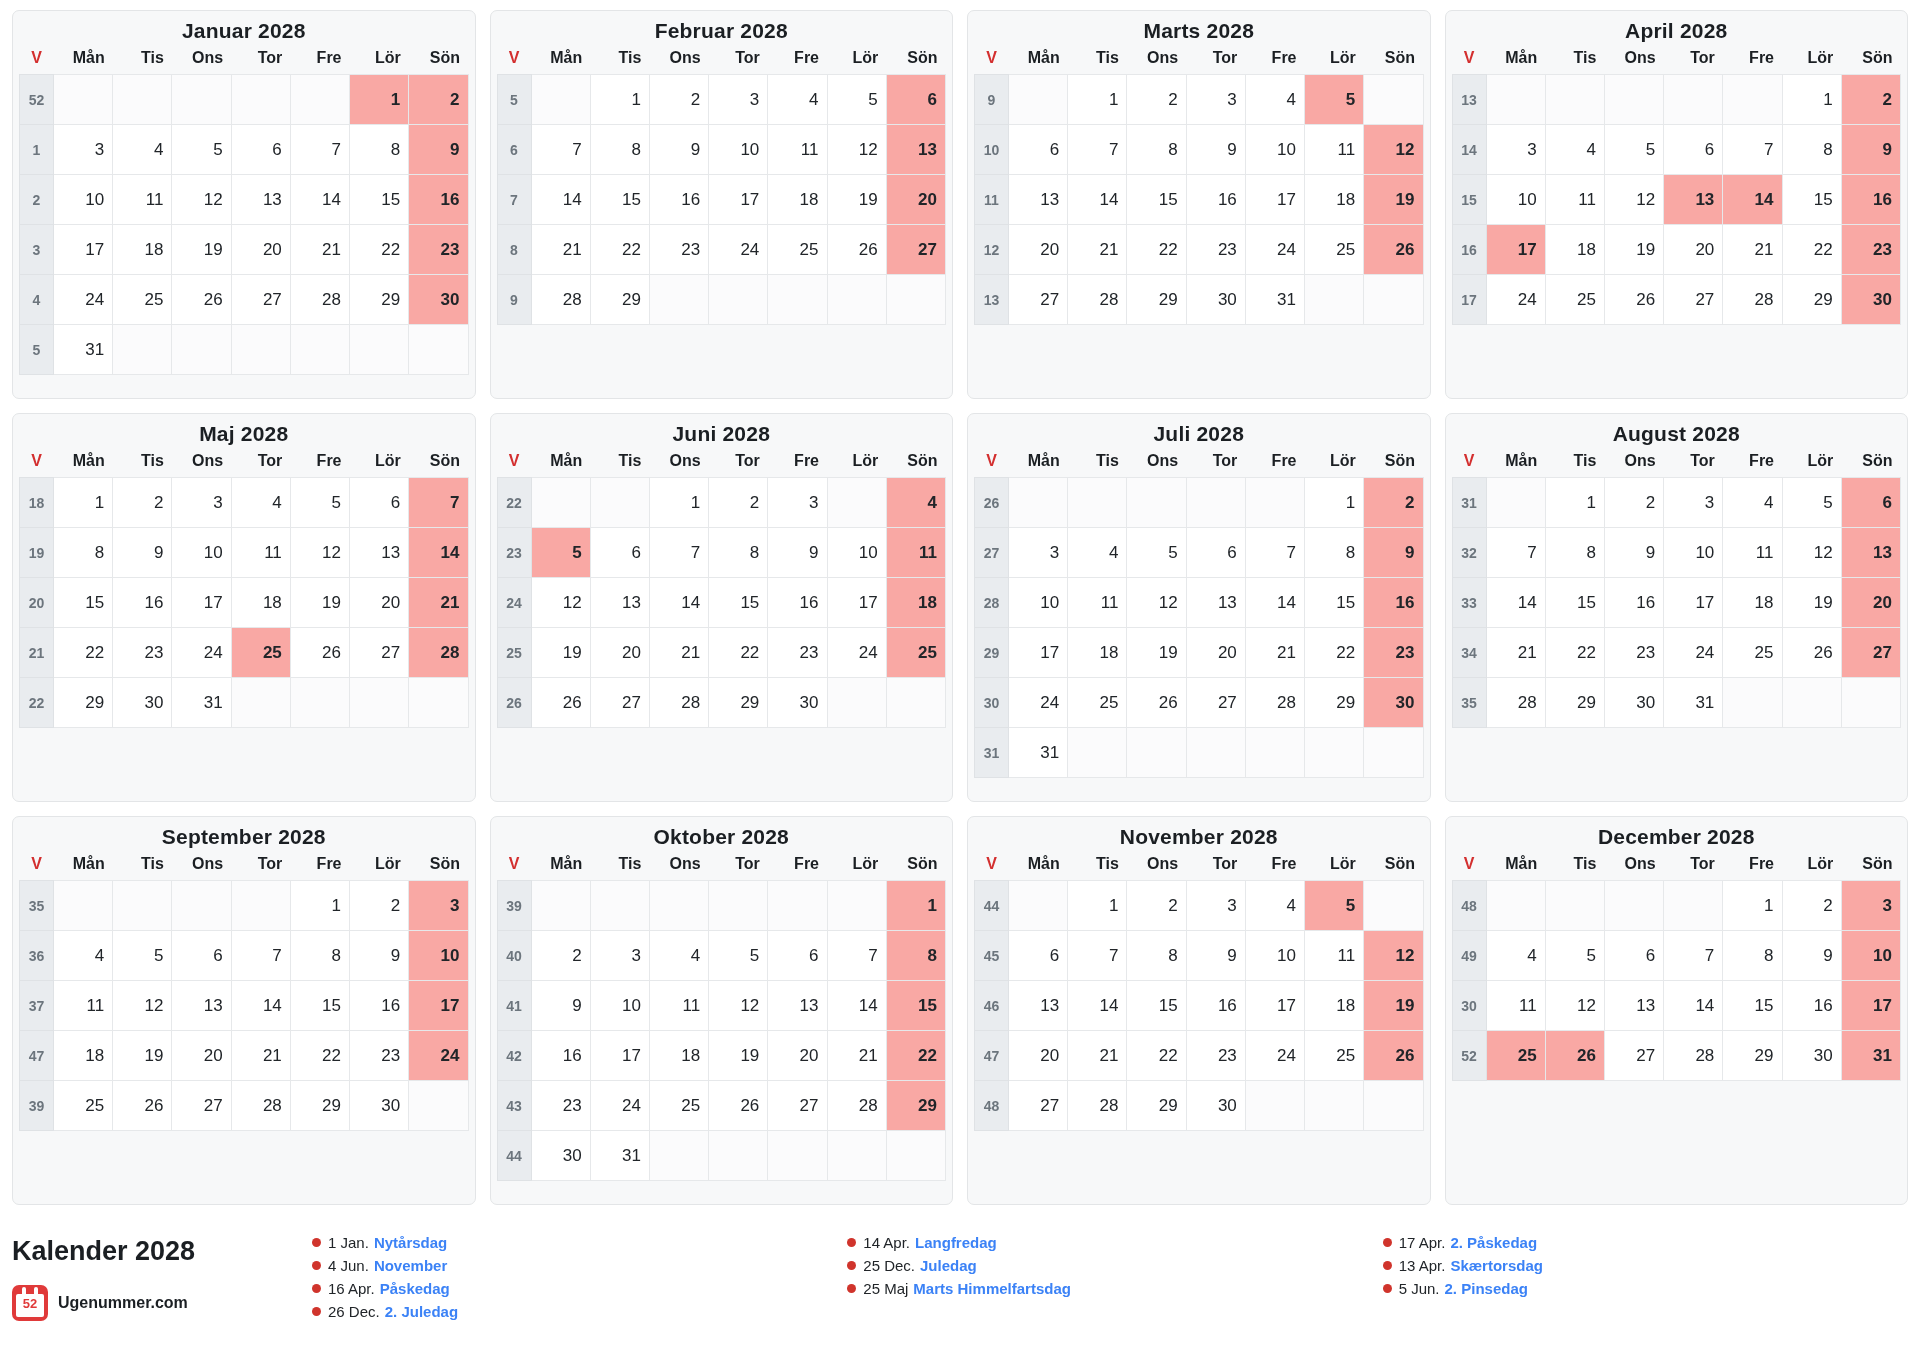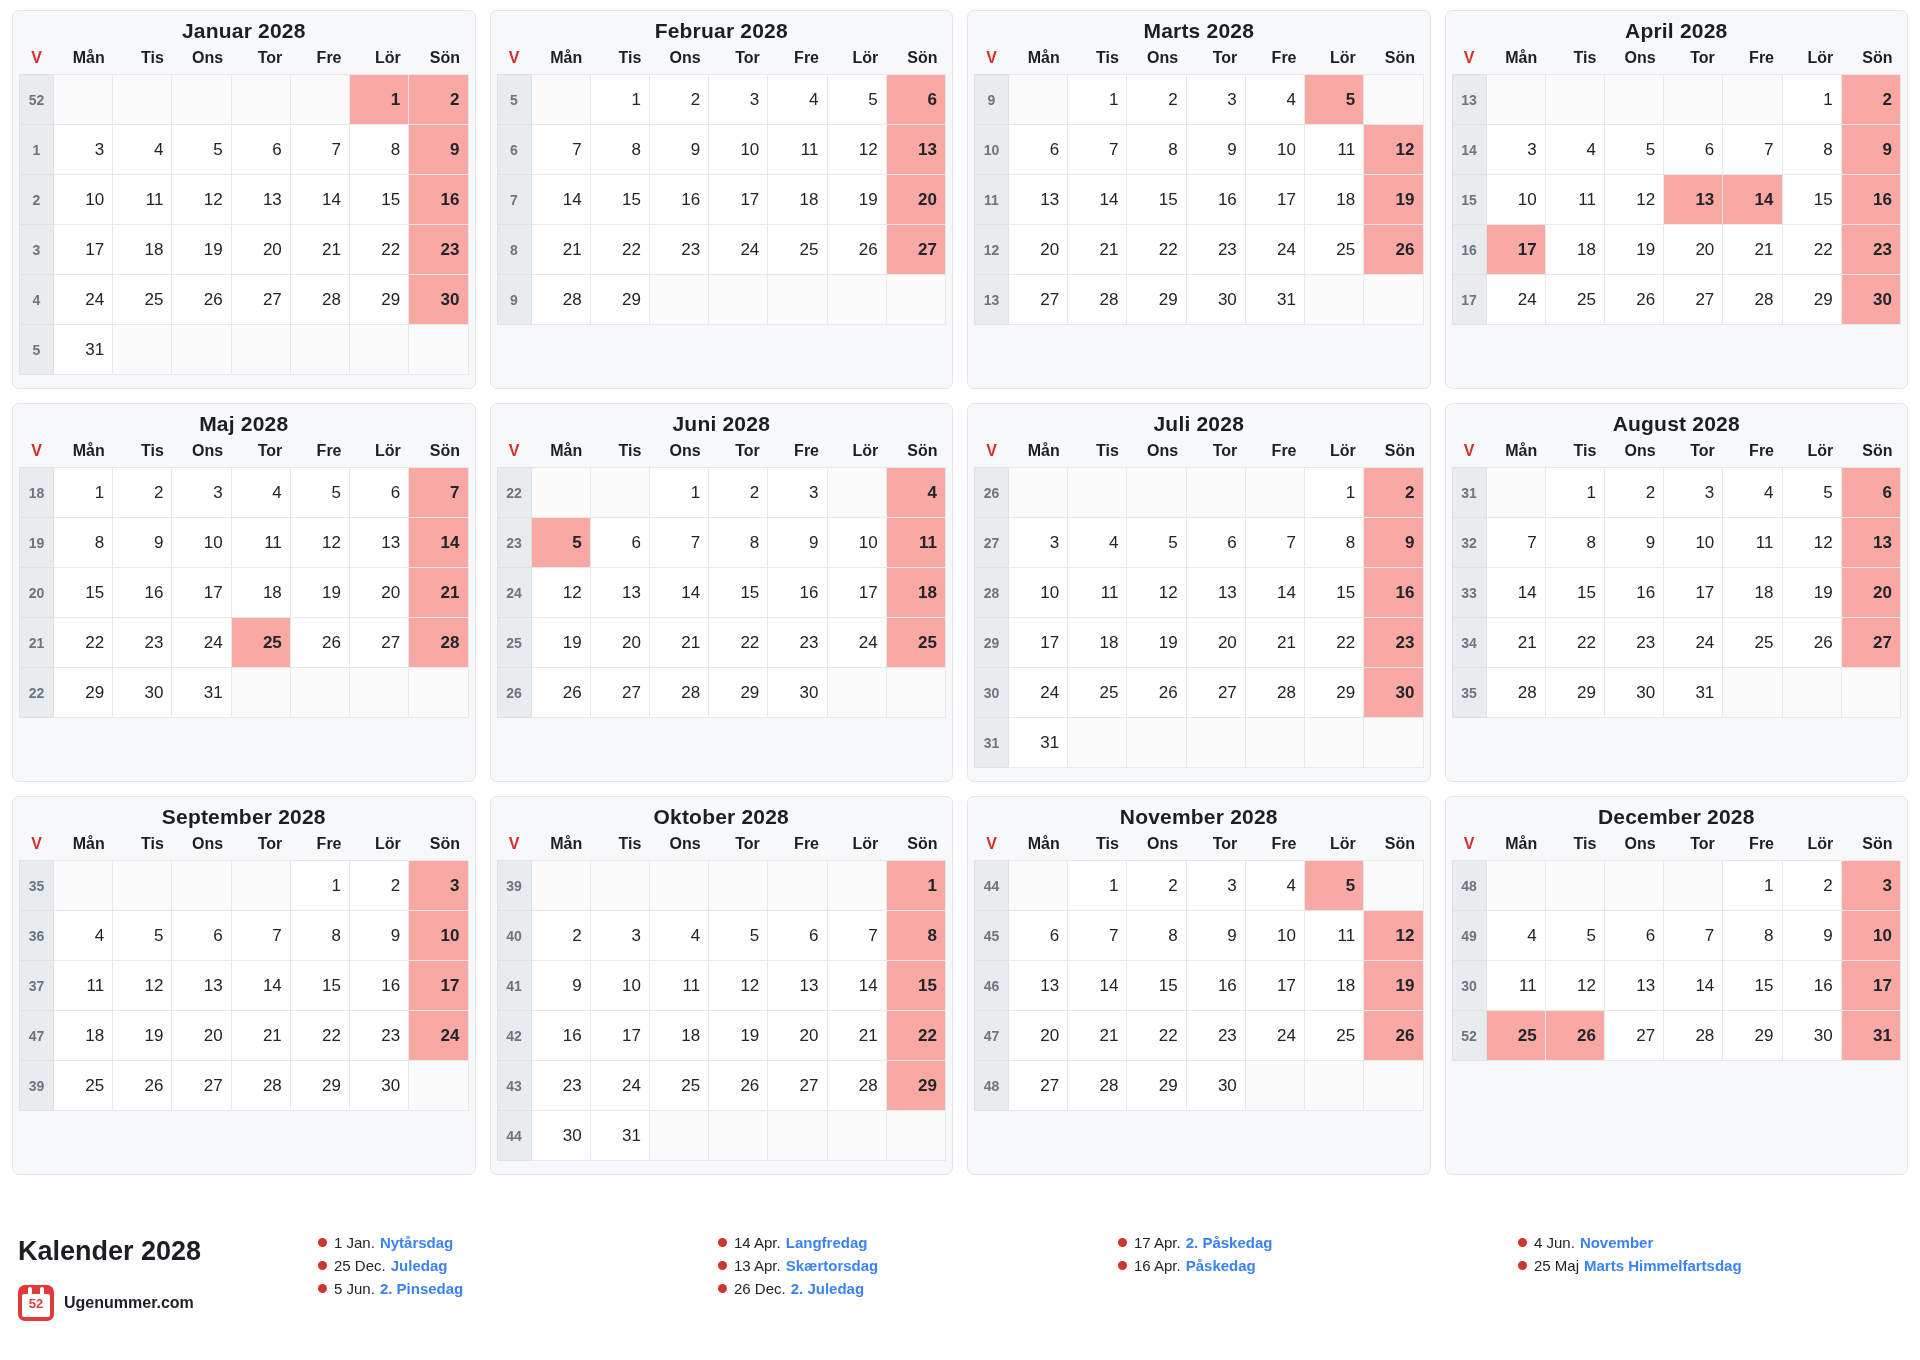"Januar 2028" .month { padding: 4px 6px 13px 6px -> 4px 6px 23px 6px }
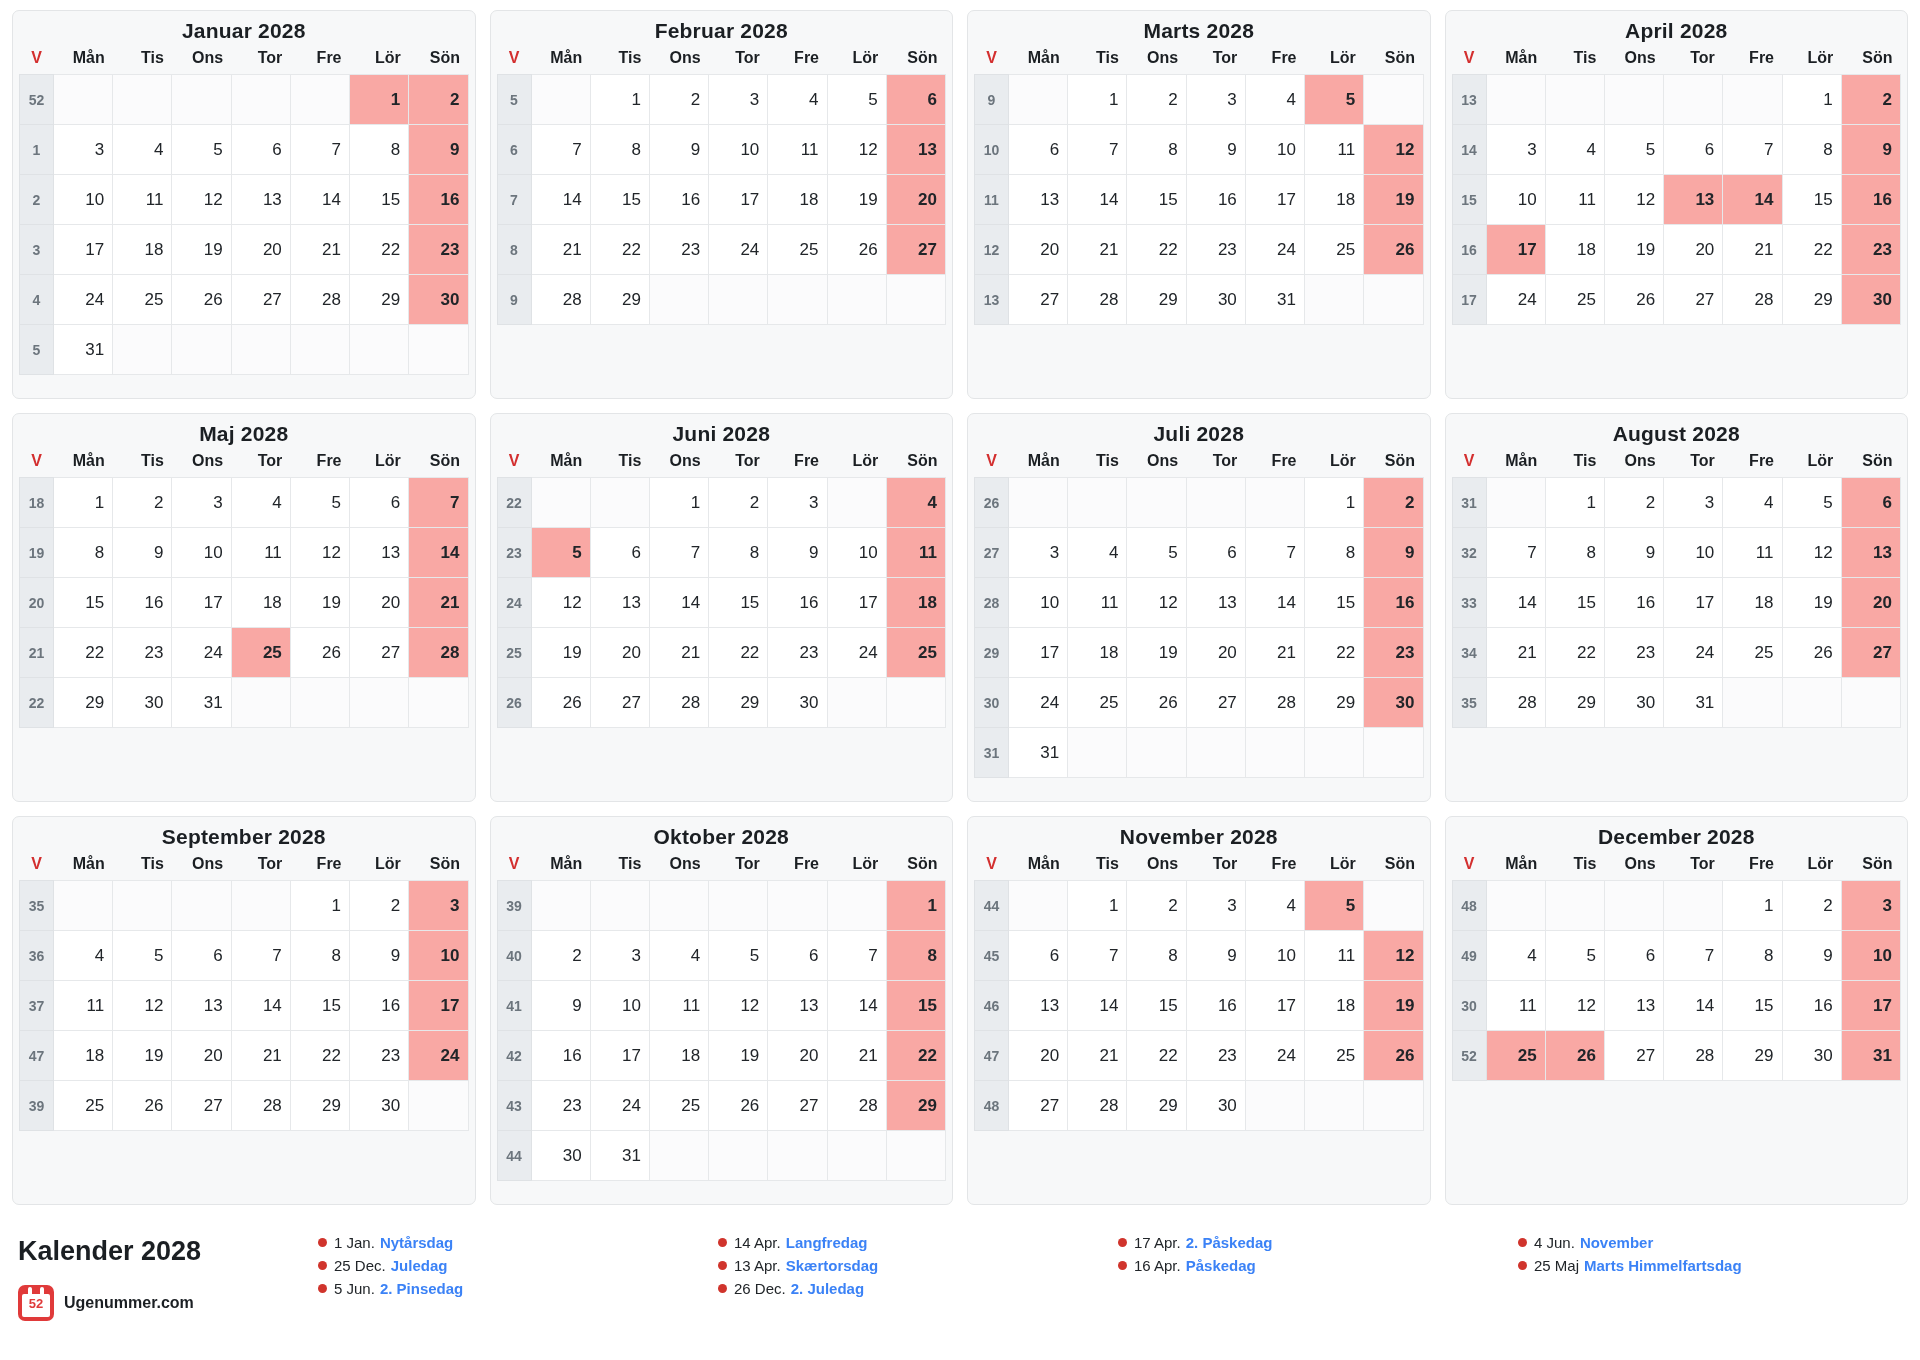"Kalender 2028" .brand { margin-left: 6px -> none }
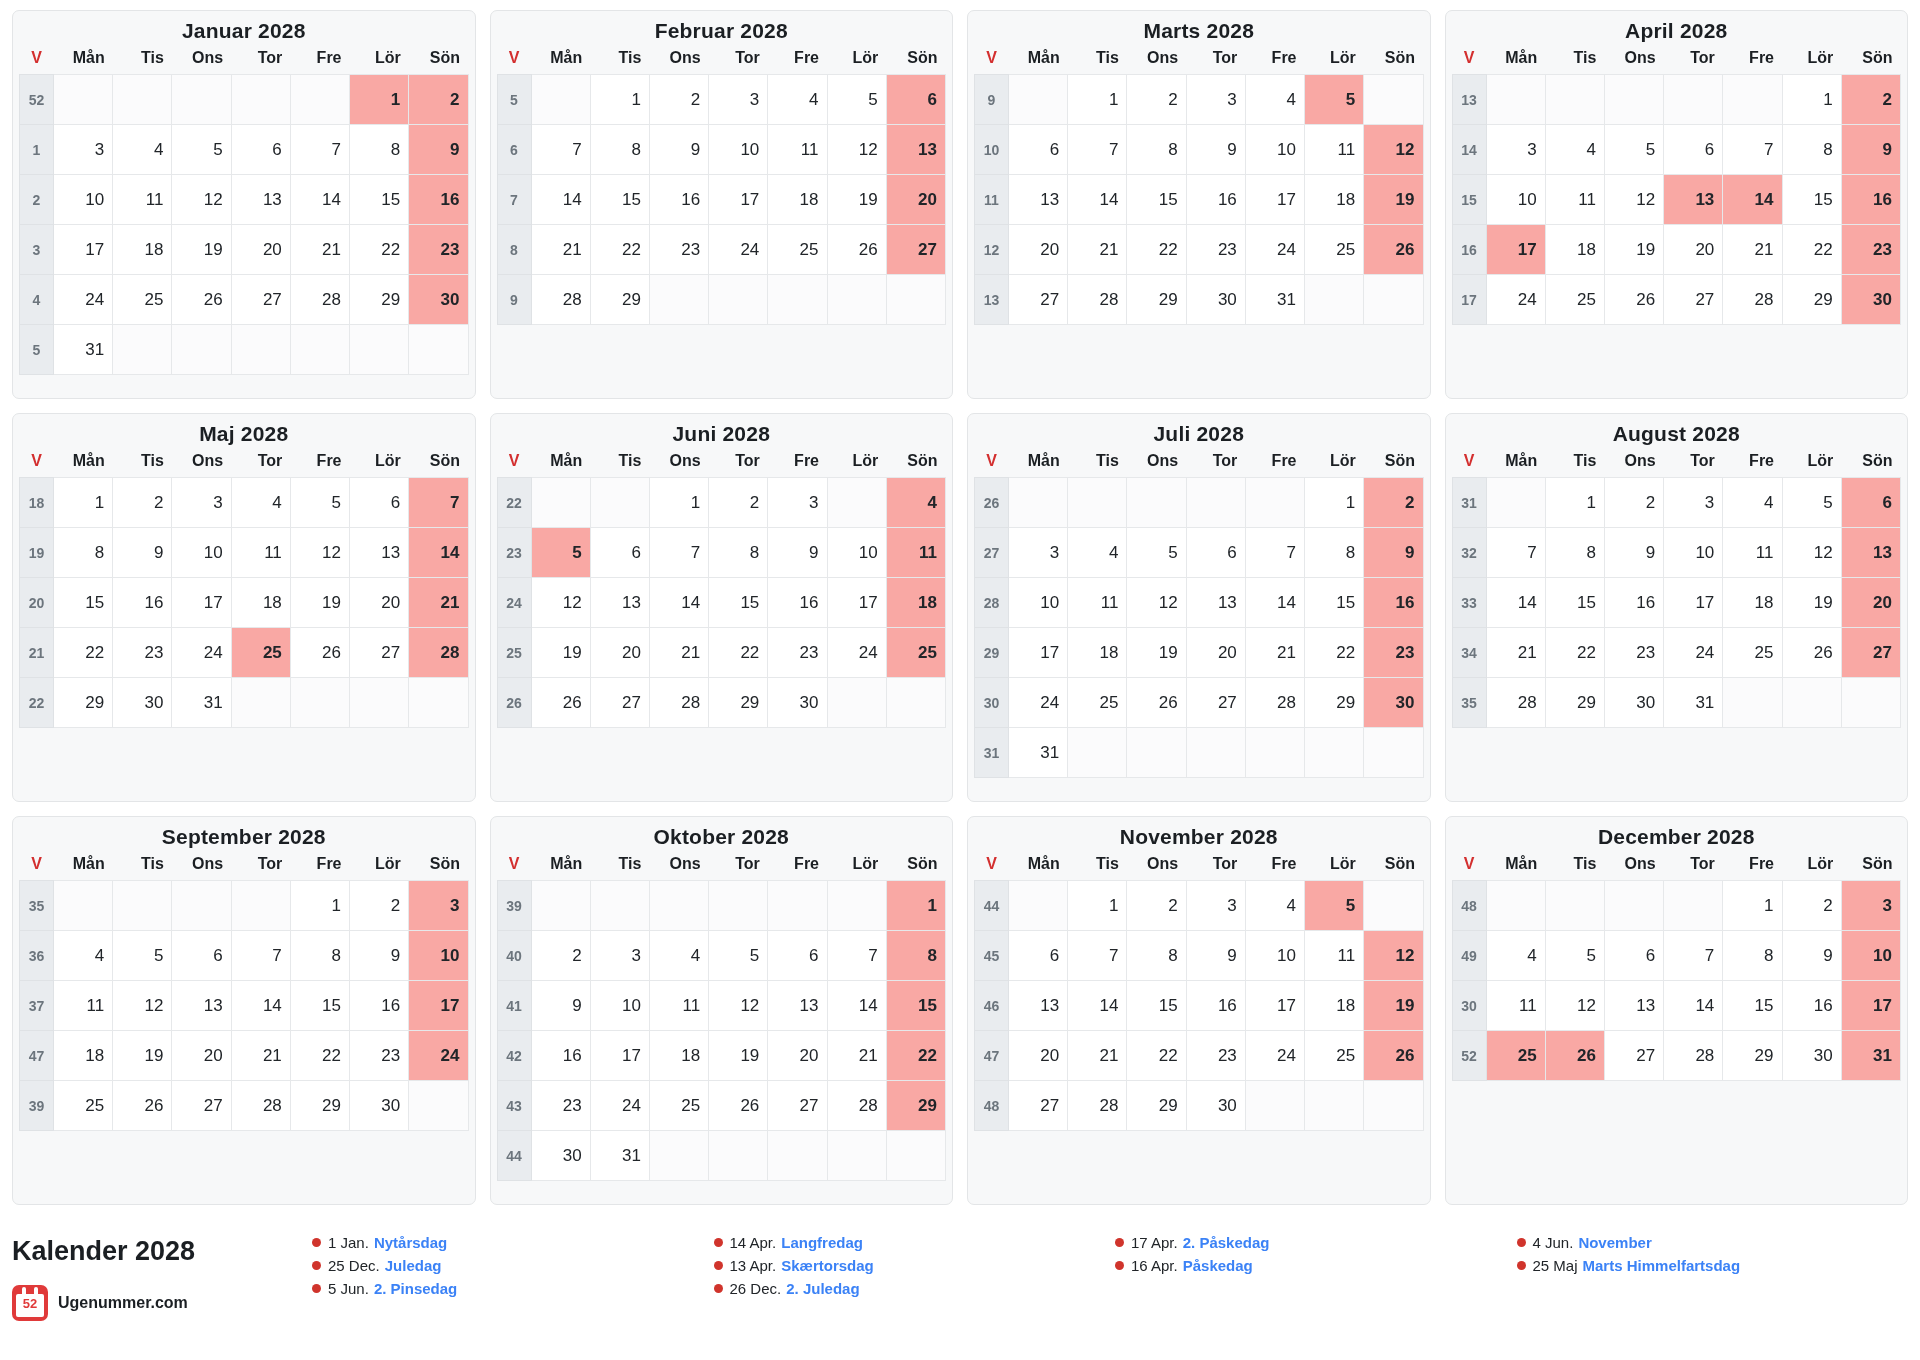"1 Jan." .holidays { grid-template-columns: repeat(4, 1fr) -> repeat(3, 1fr) }
